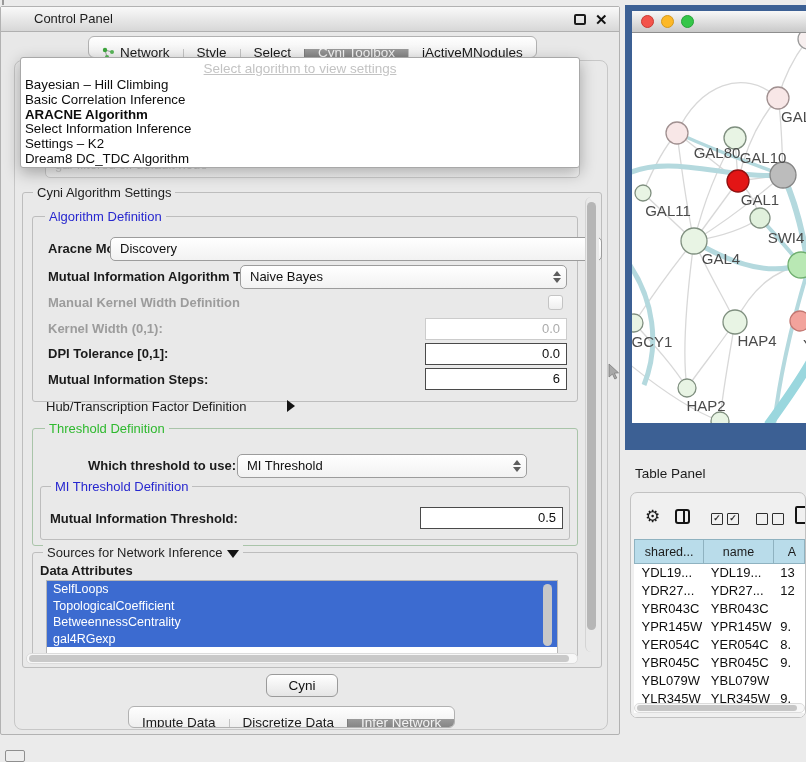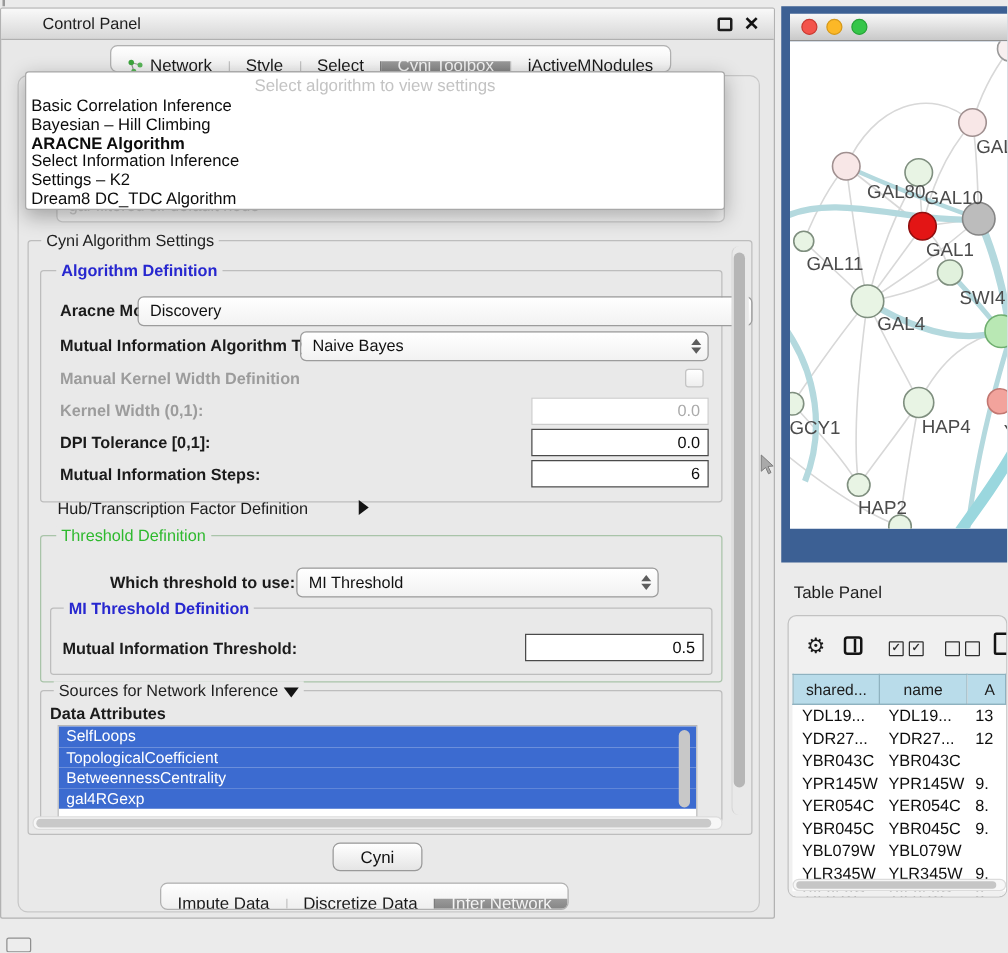"Select algorithm to view settings" .ddhead { text-decoration: none -> underline }
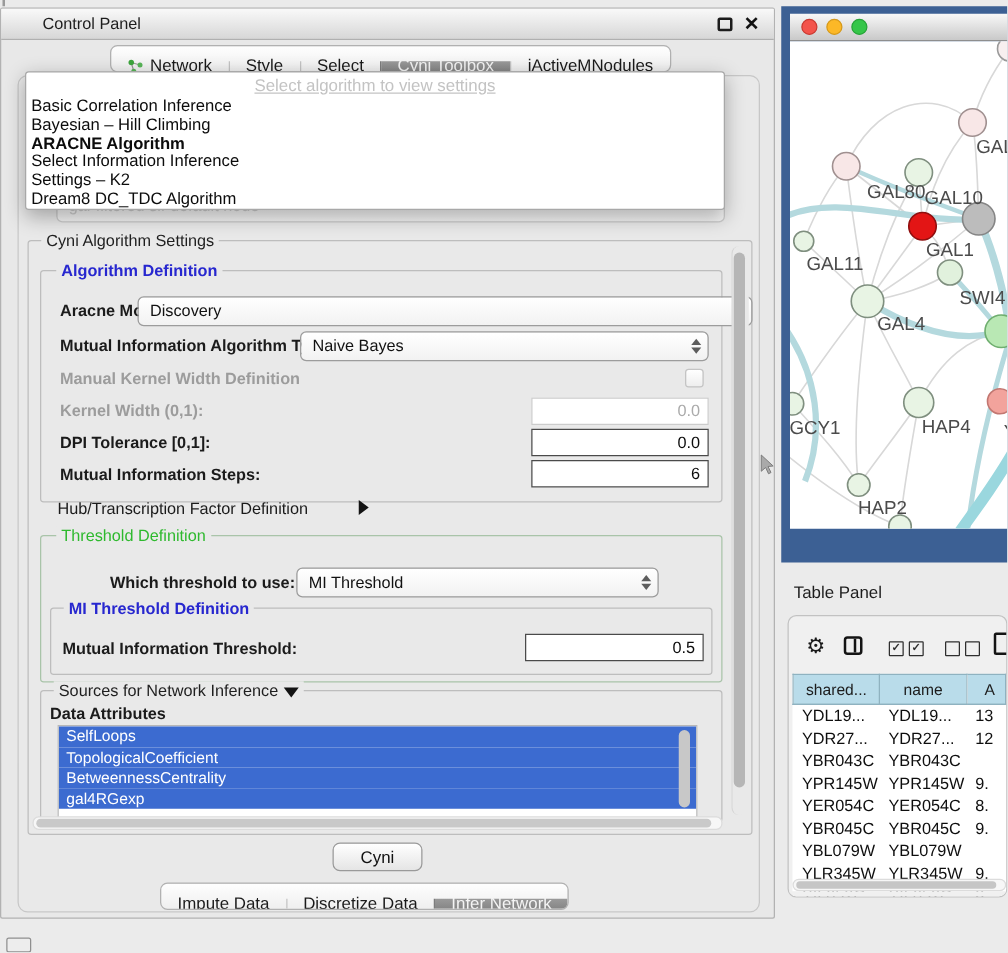"Basic Correlation Inference" div.dditem { order: before "Bayesian – Hill Climbing" -> after "Bayesian – Hill Climbing" }
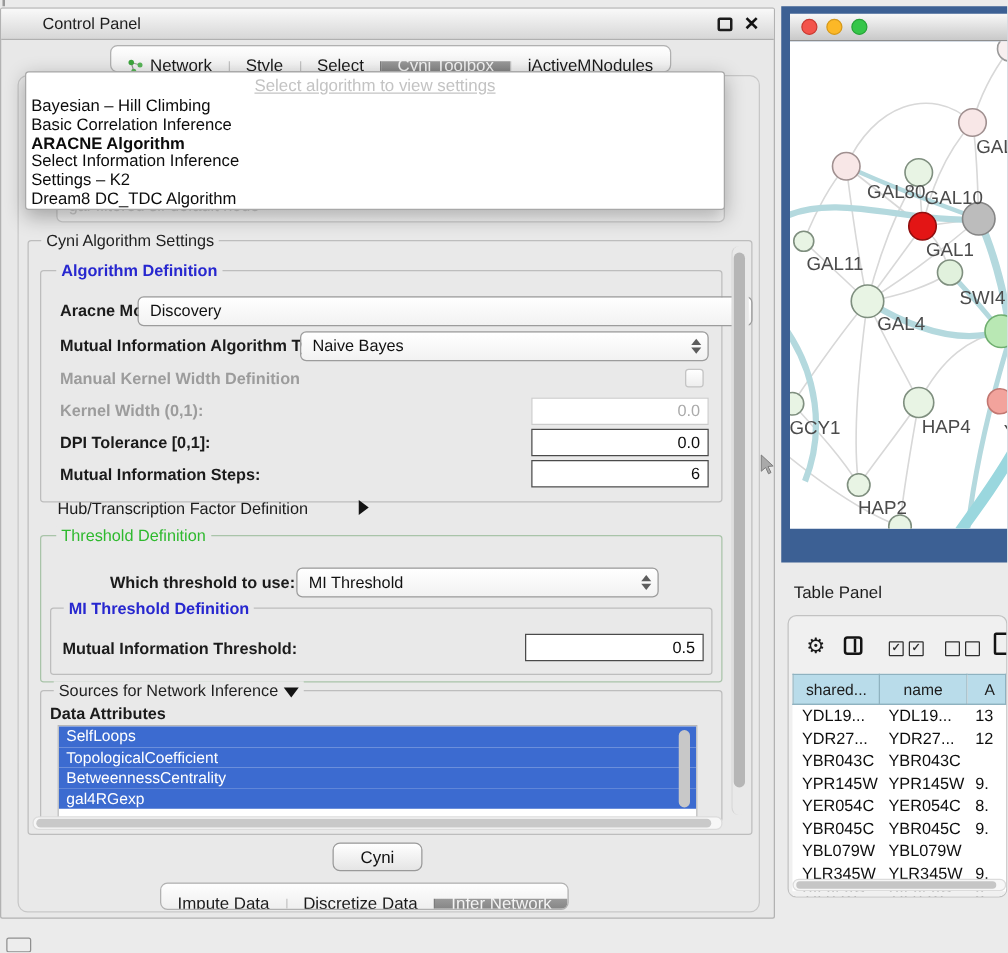"Algorithm Definition" .legend.blue { font-weight: bold -> none }
